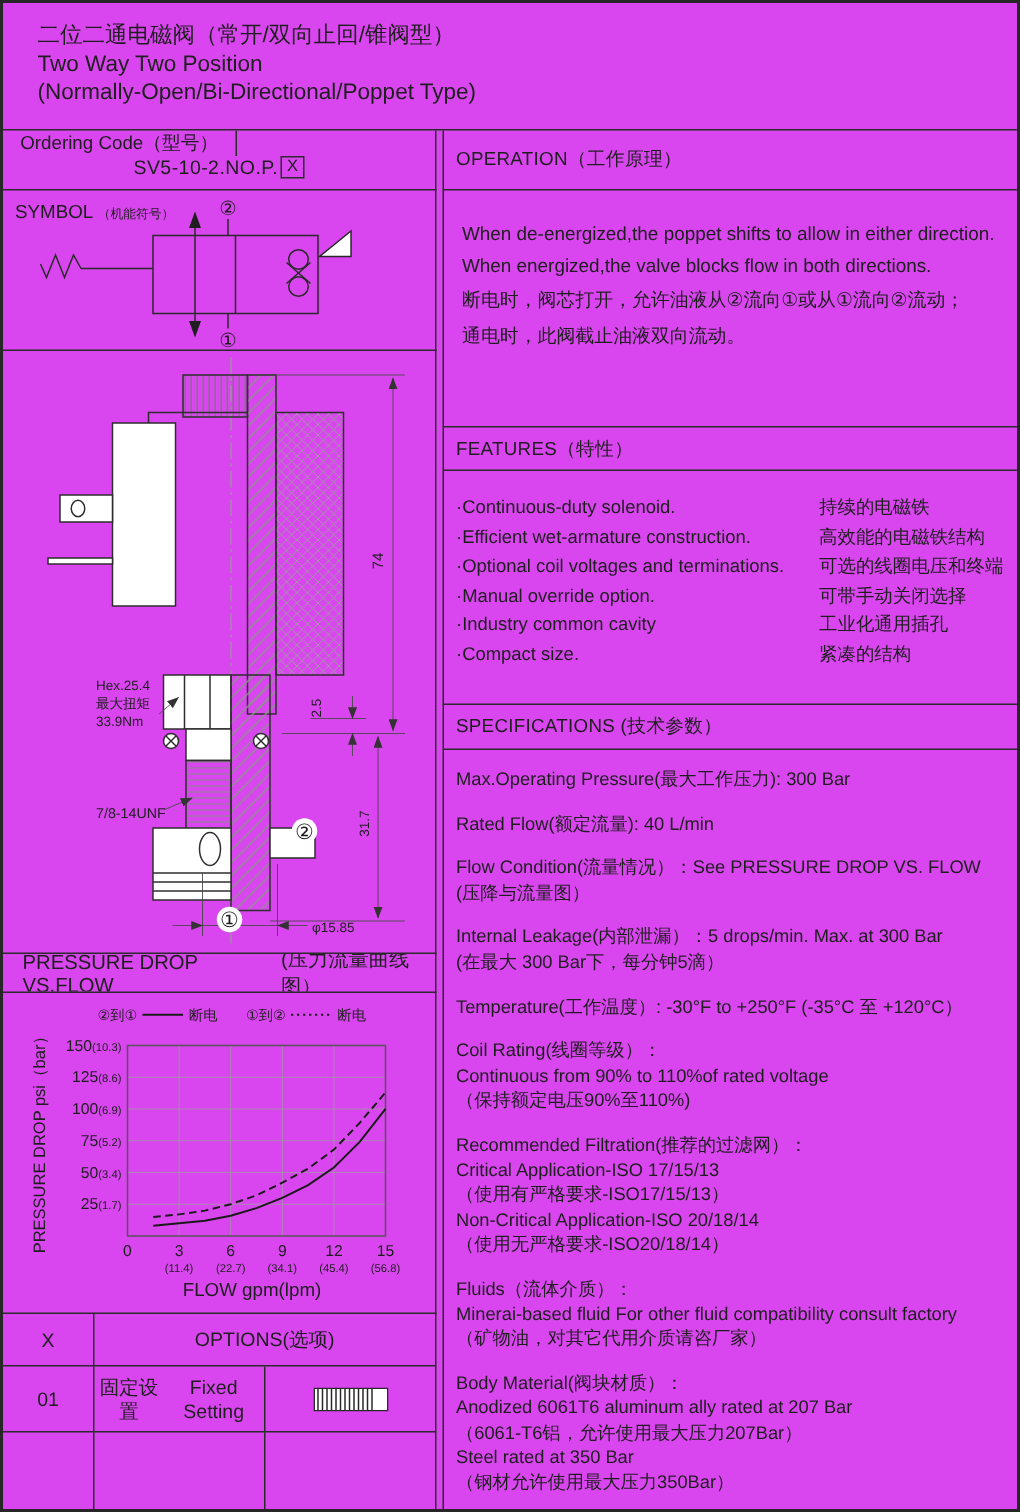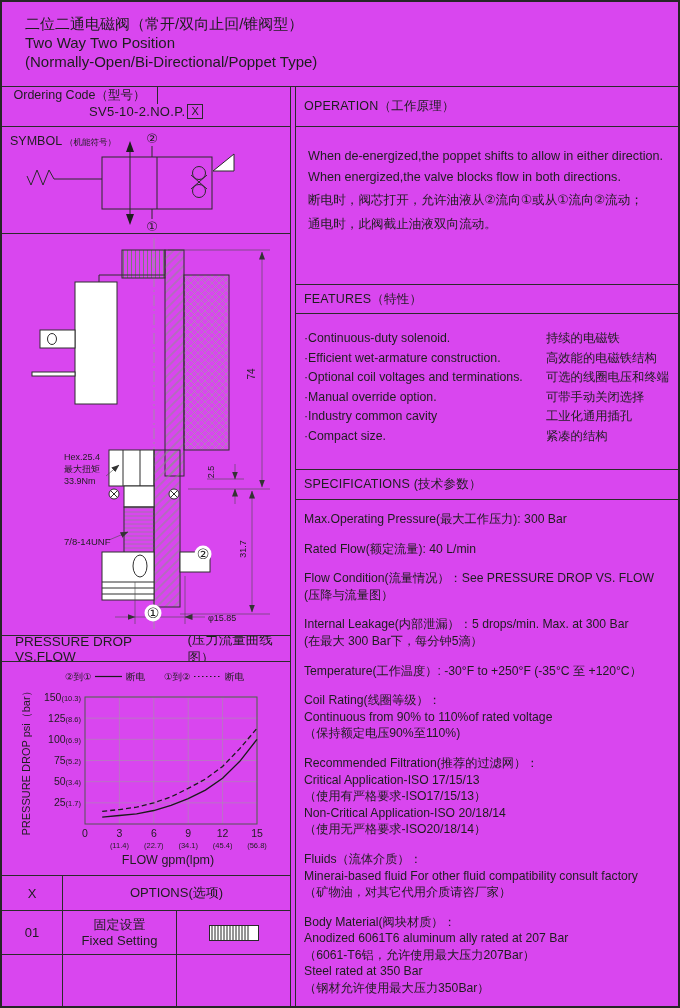"固定设置" div.cell { flex-direction: column -> row }
